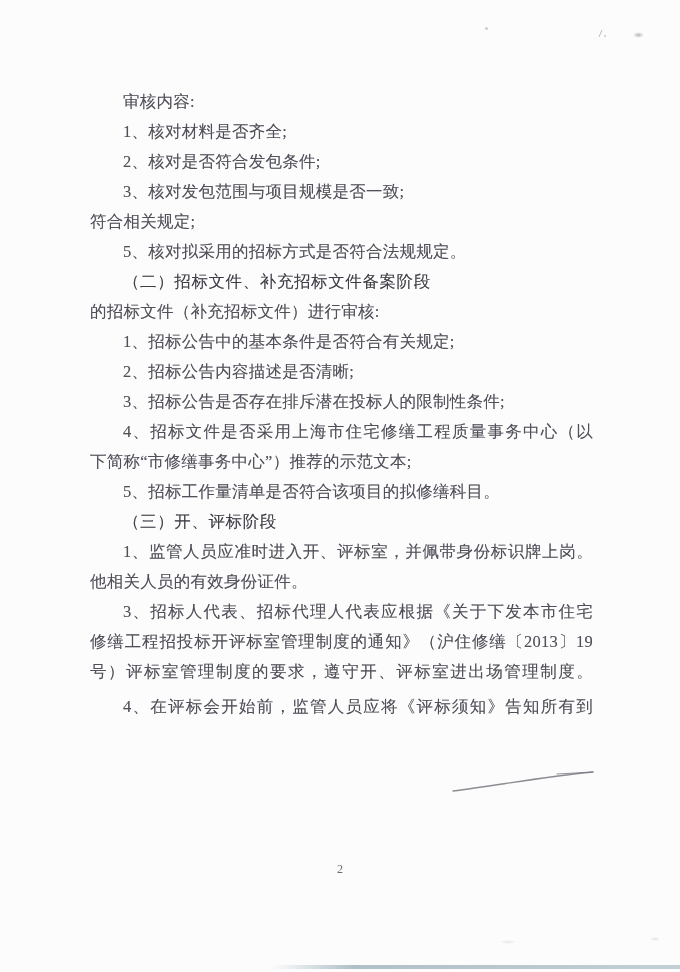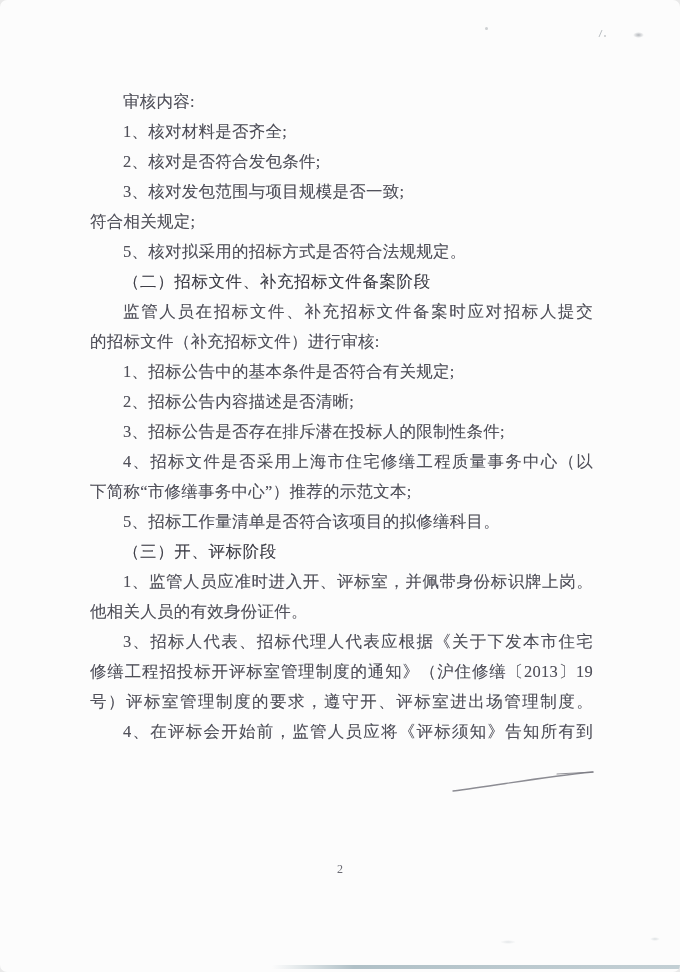"审核内容:" .page { border-radius: 7px -> none }
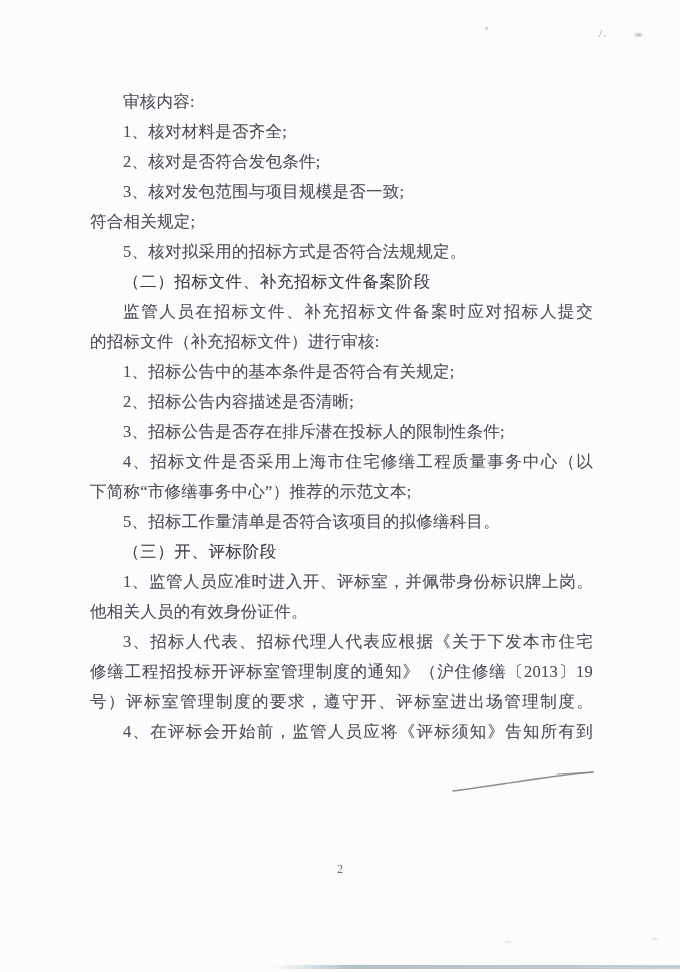"监管人员在招标文件、补充招标文件备案时应对招标人提交" div.line { html: <div>监管人员在招标文件、补充招标文件备案时应对招标人提交</div> -> none }
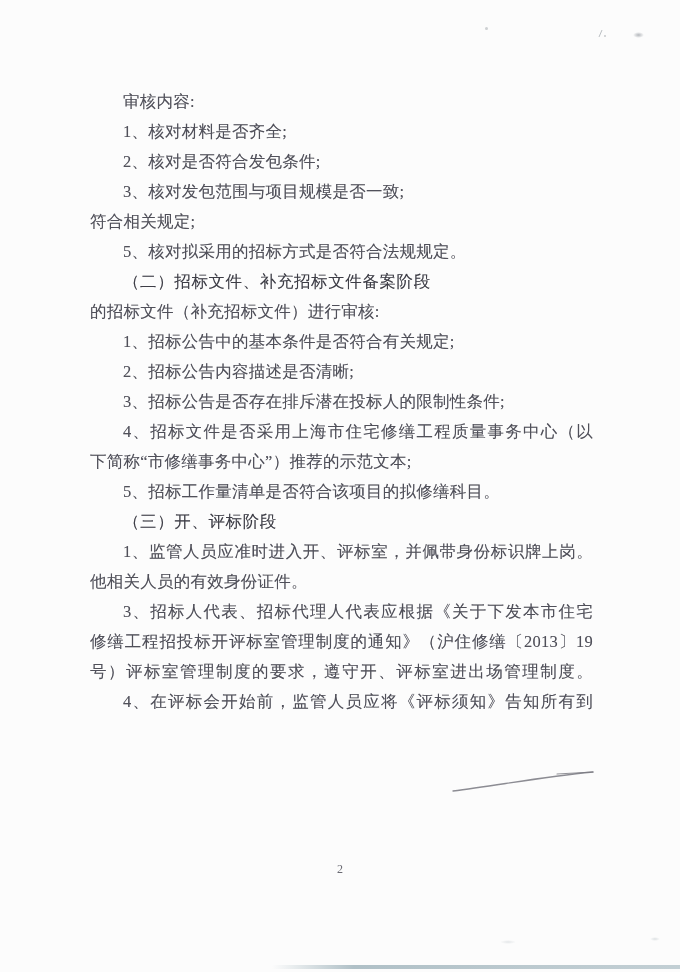"4、在评标会开始前，监管人员应将《评标须知》告知所有到" .line.gap-before { margin-top: none -> 5px }
